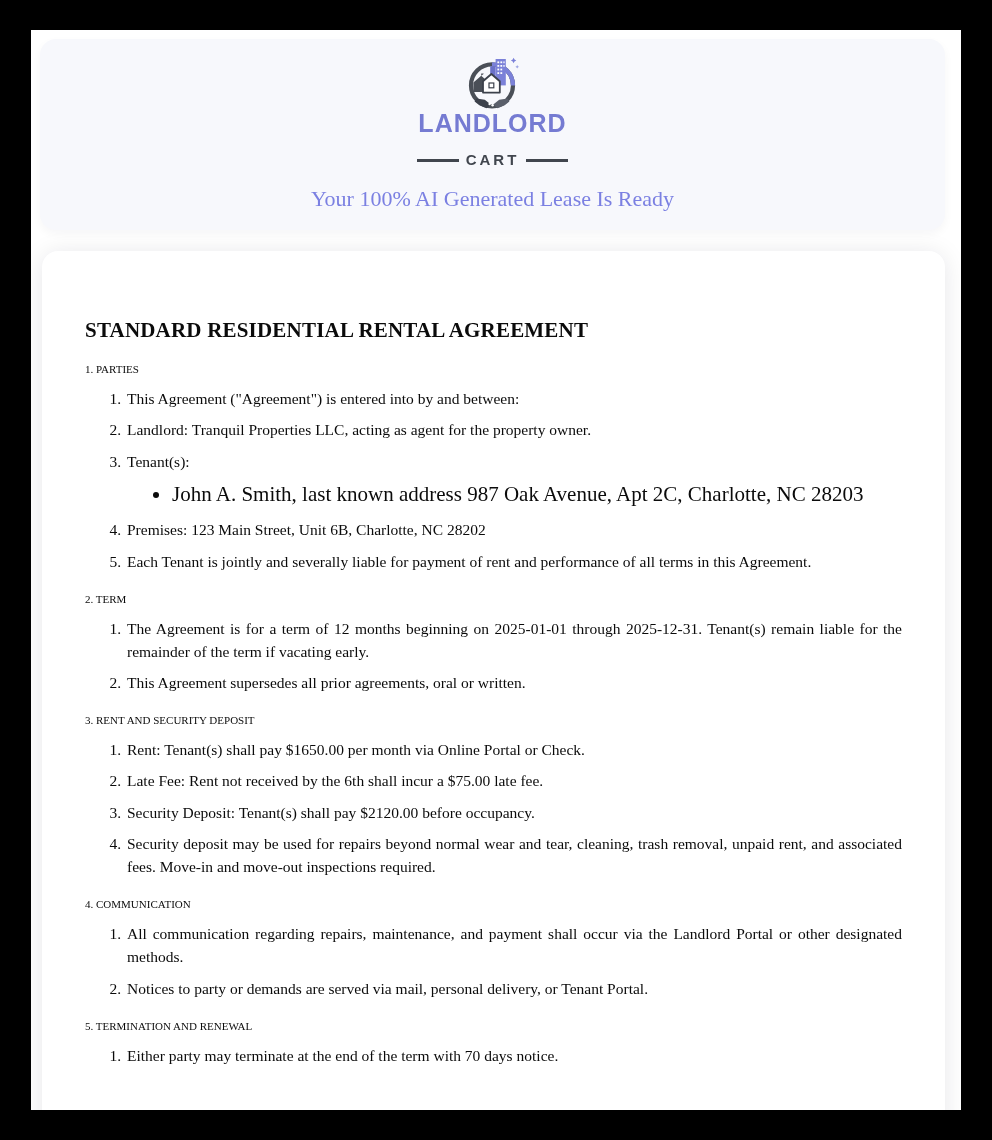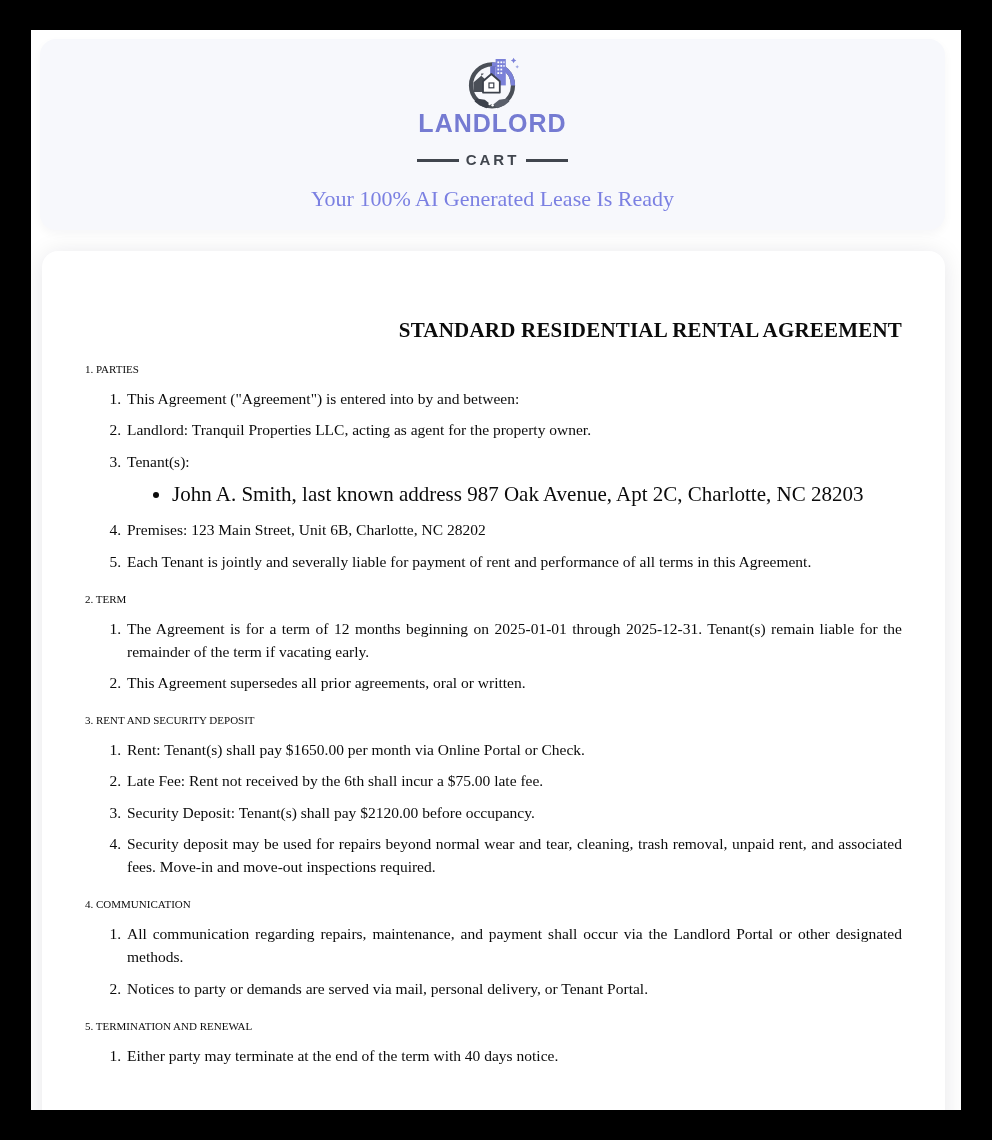"STANDARD RESIDENTIAL RENTAL AGREEMENT" .doc-title { text-align: right -> left }
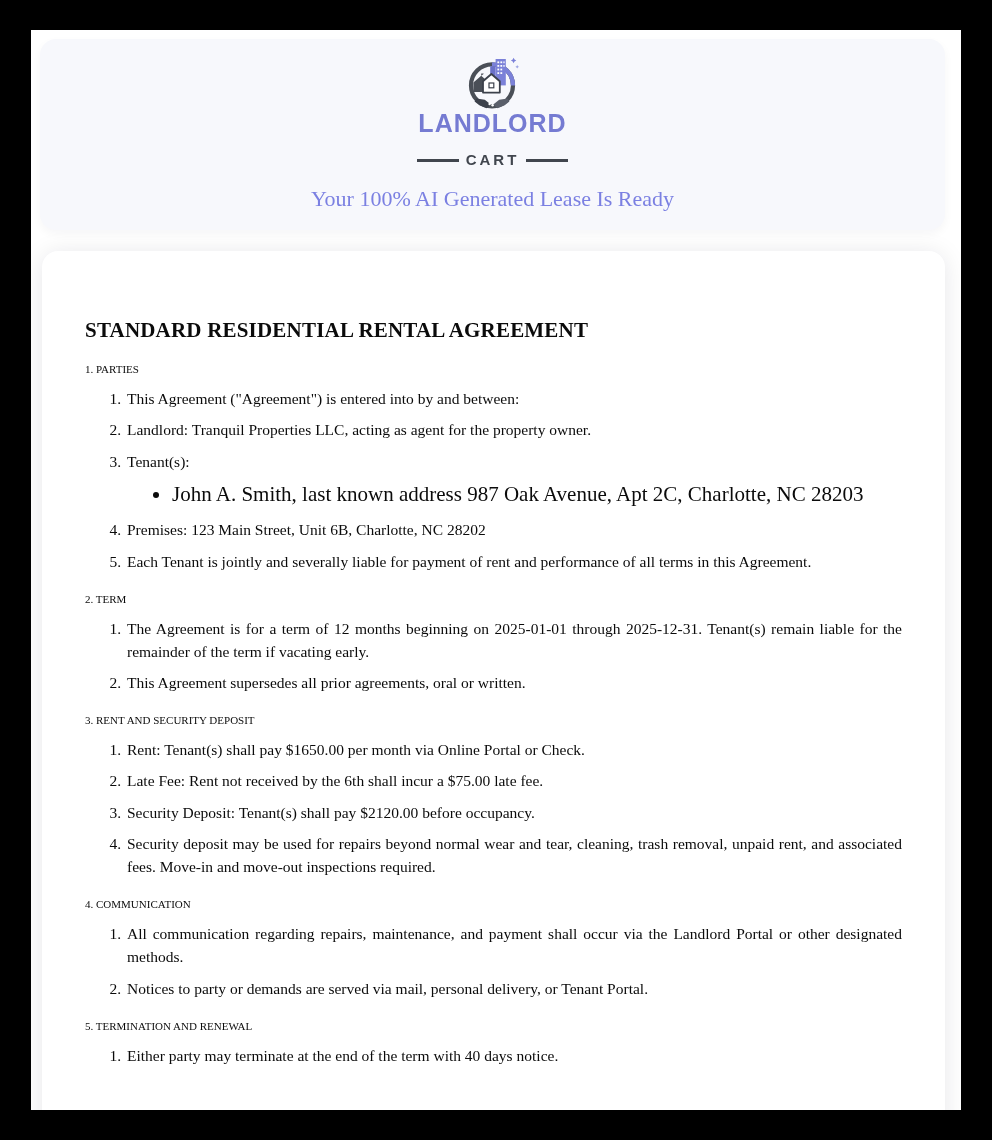"Either party may terminate at" li { text: 40 -> 70 }
